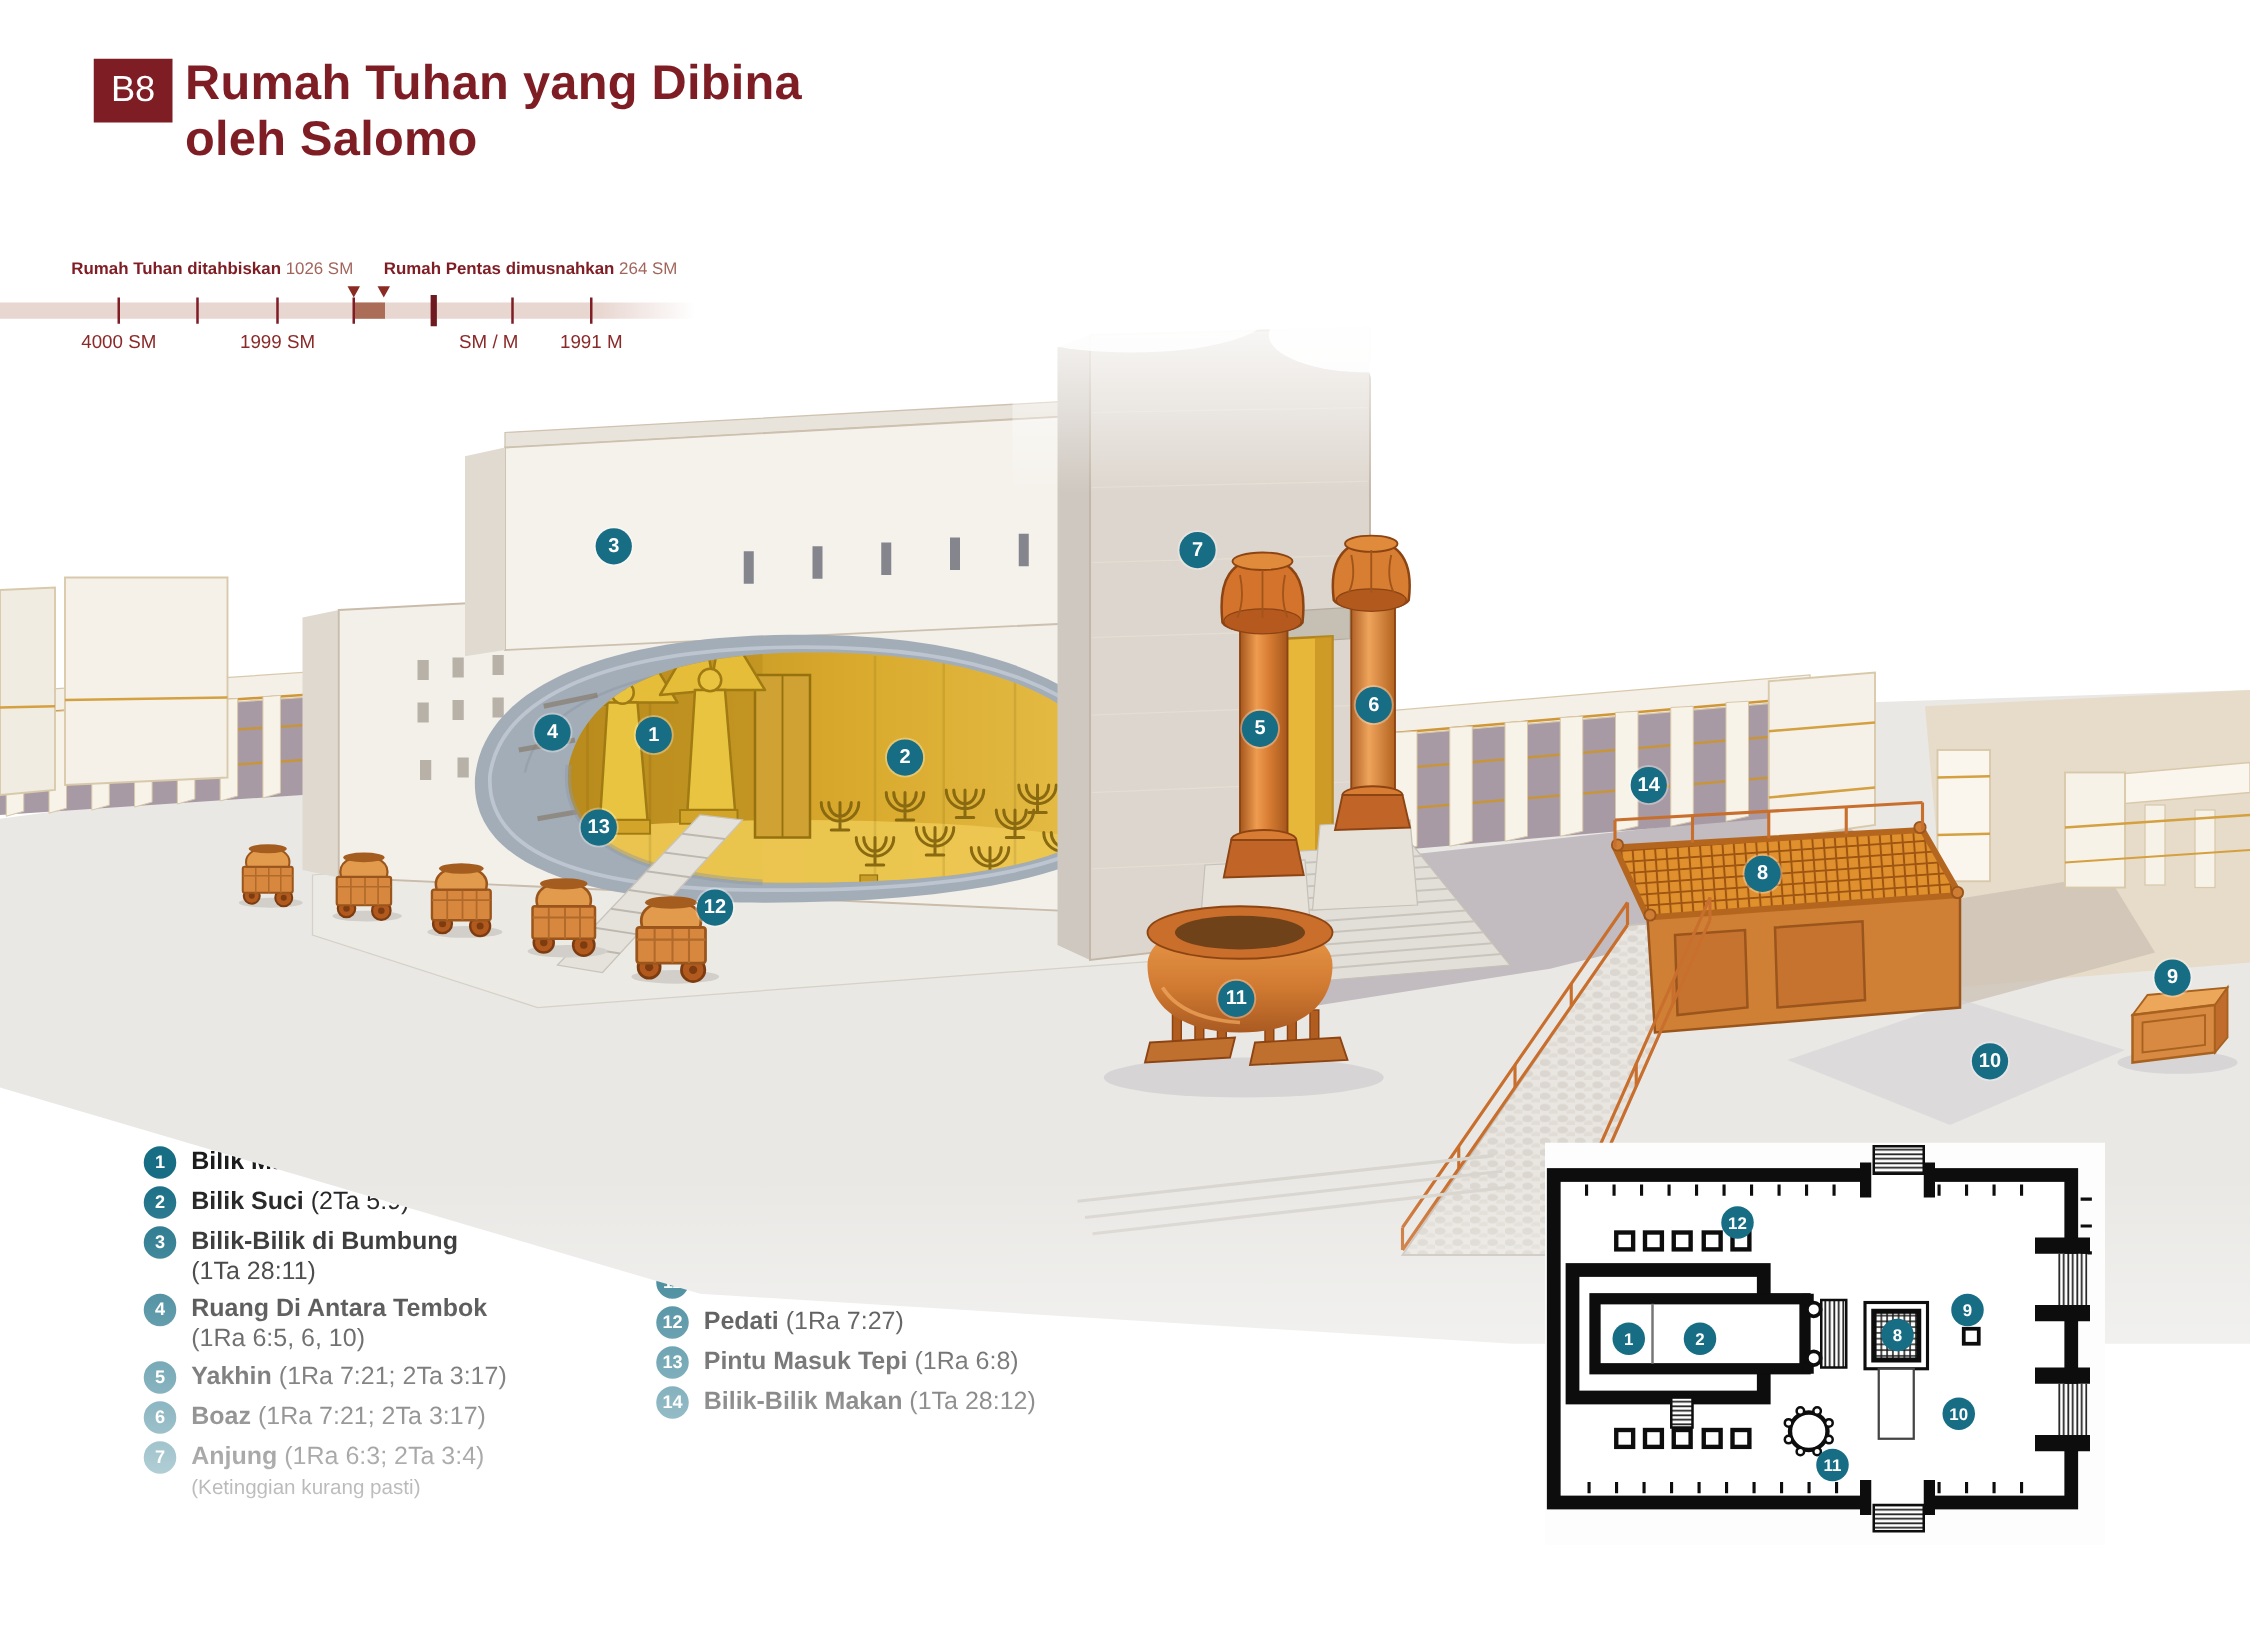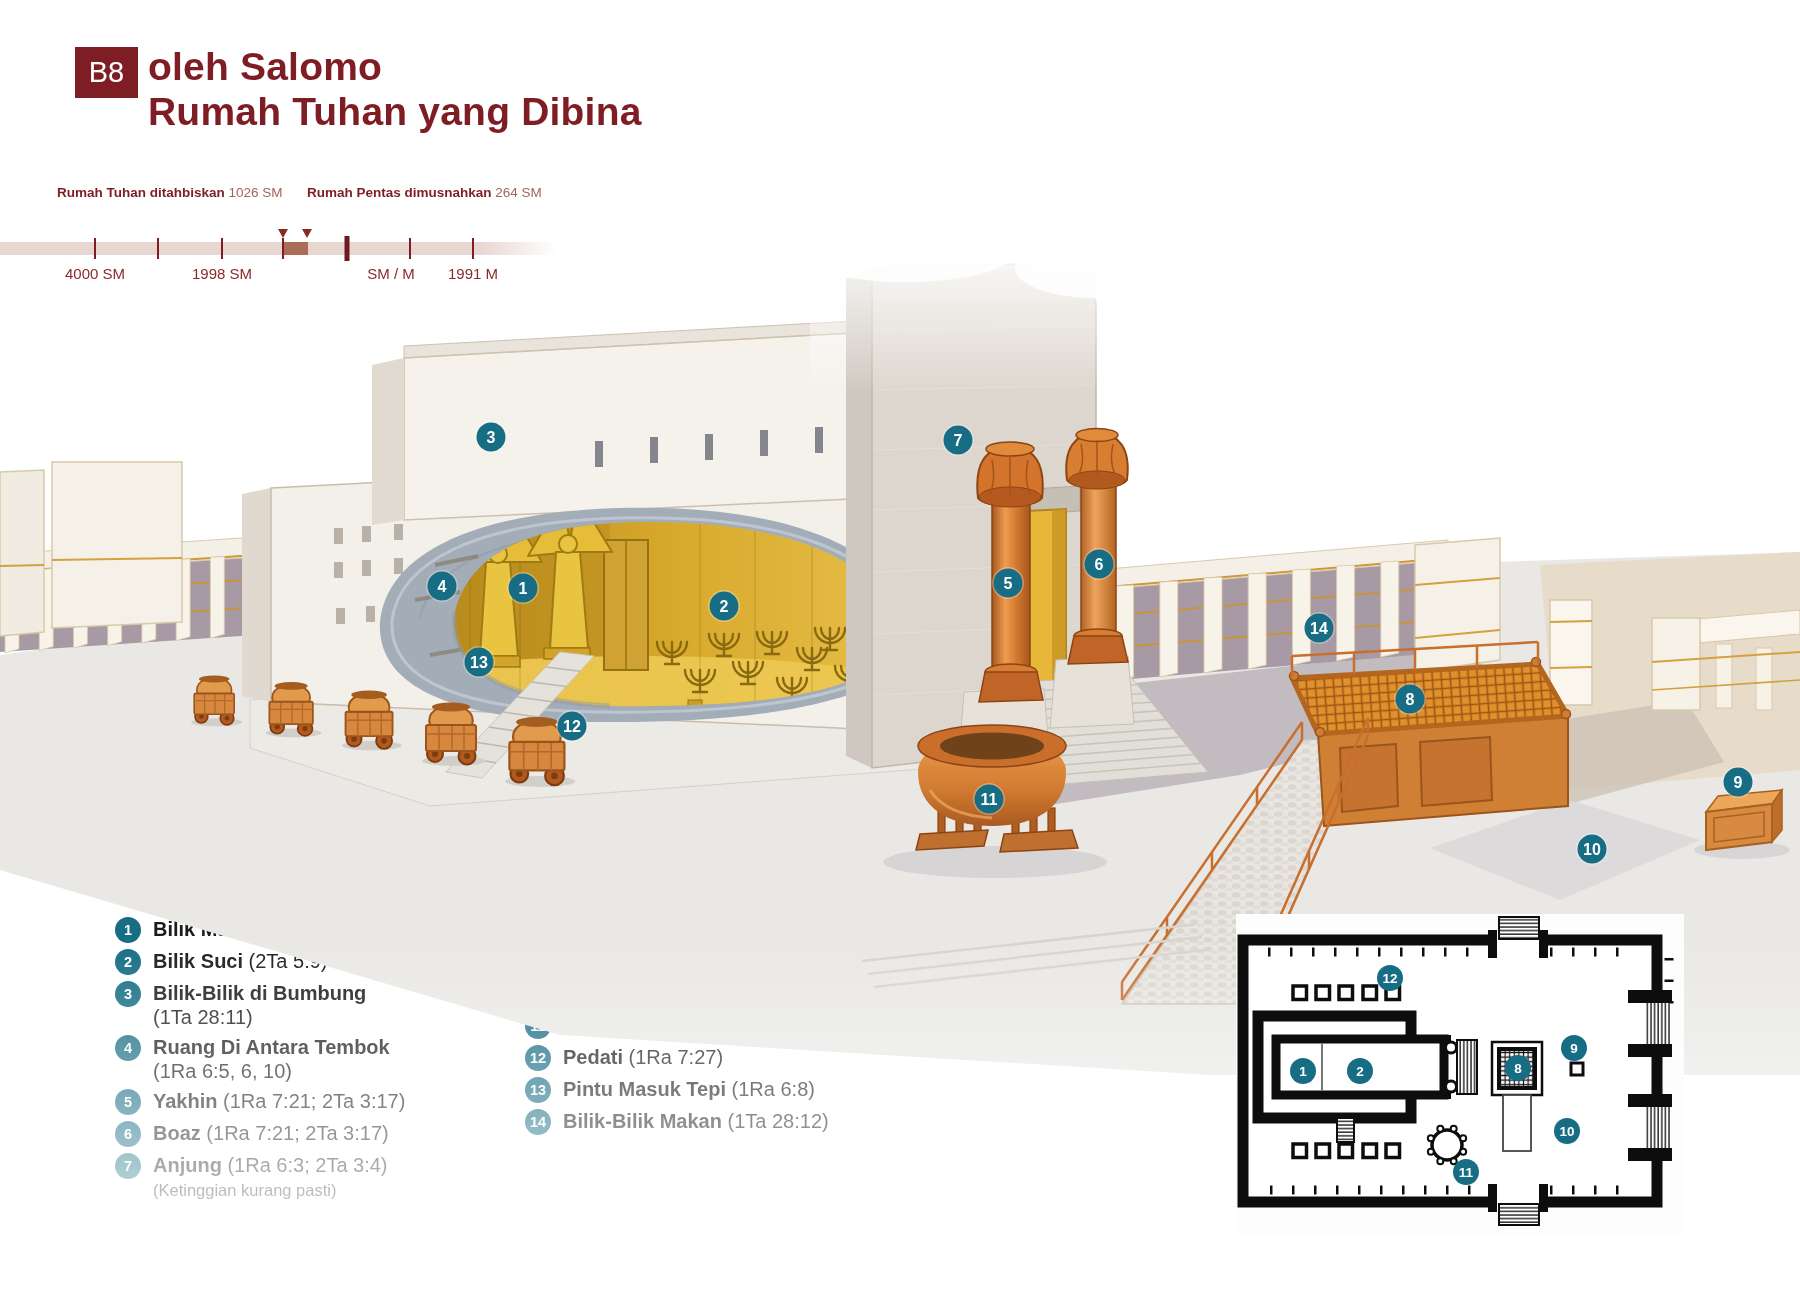"oleh Salomo" div { order: before "Rumah Tuhan yang Dibina" -> after "Rumah Tuhan yang Dibina" }
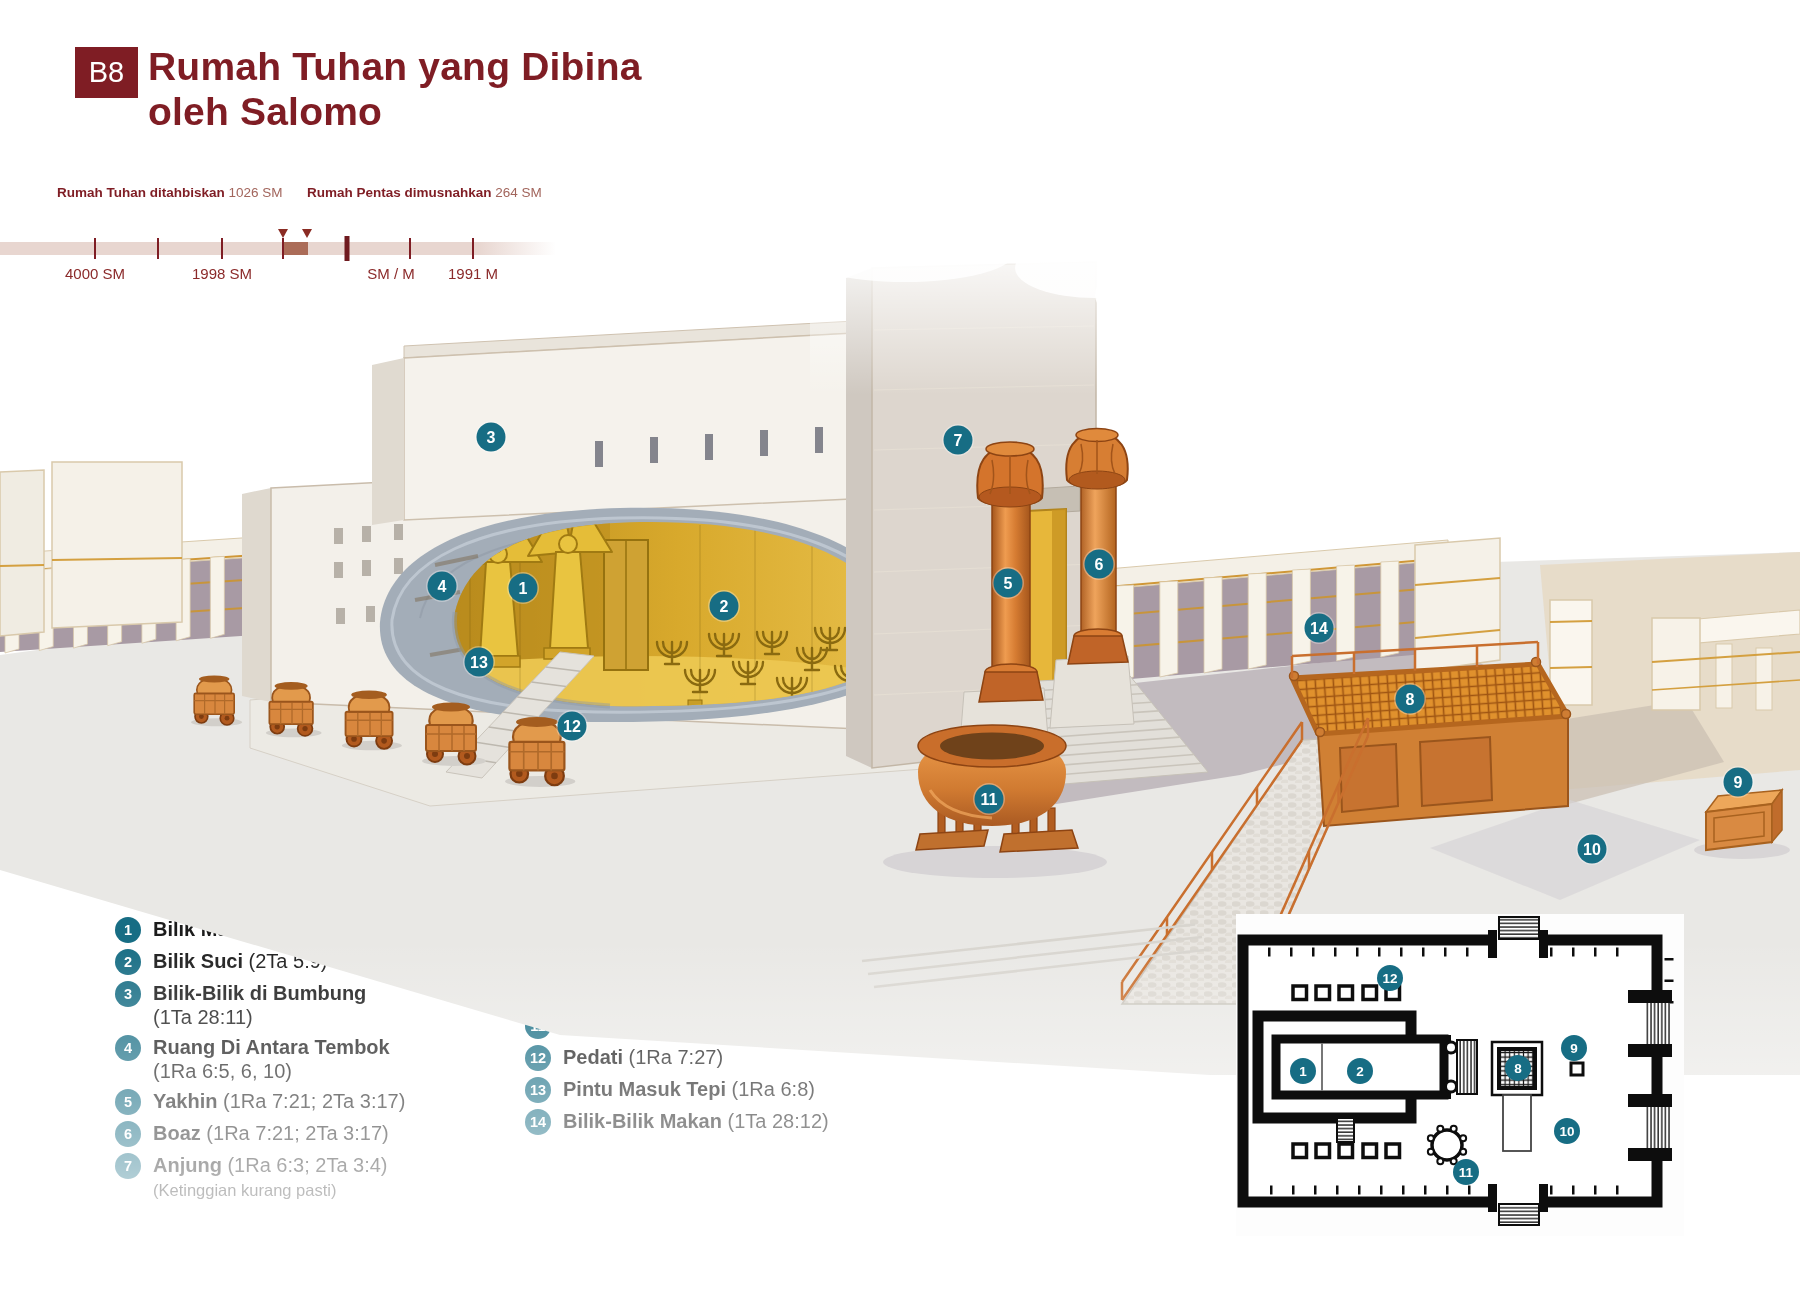"Rumah Tuhan ditahbiskan 1026 SM" .tl-label { top: 0 -> 22px }
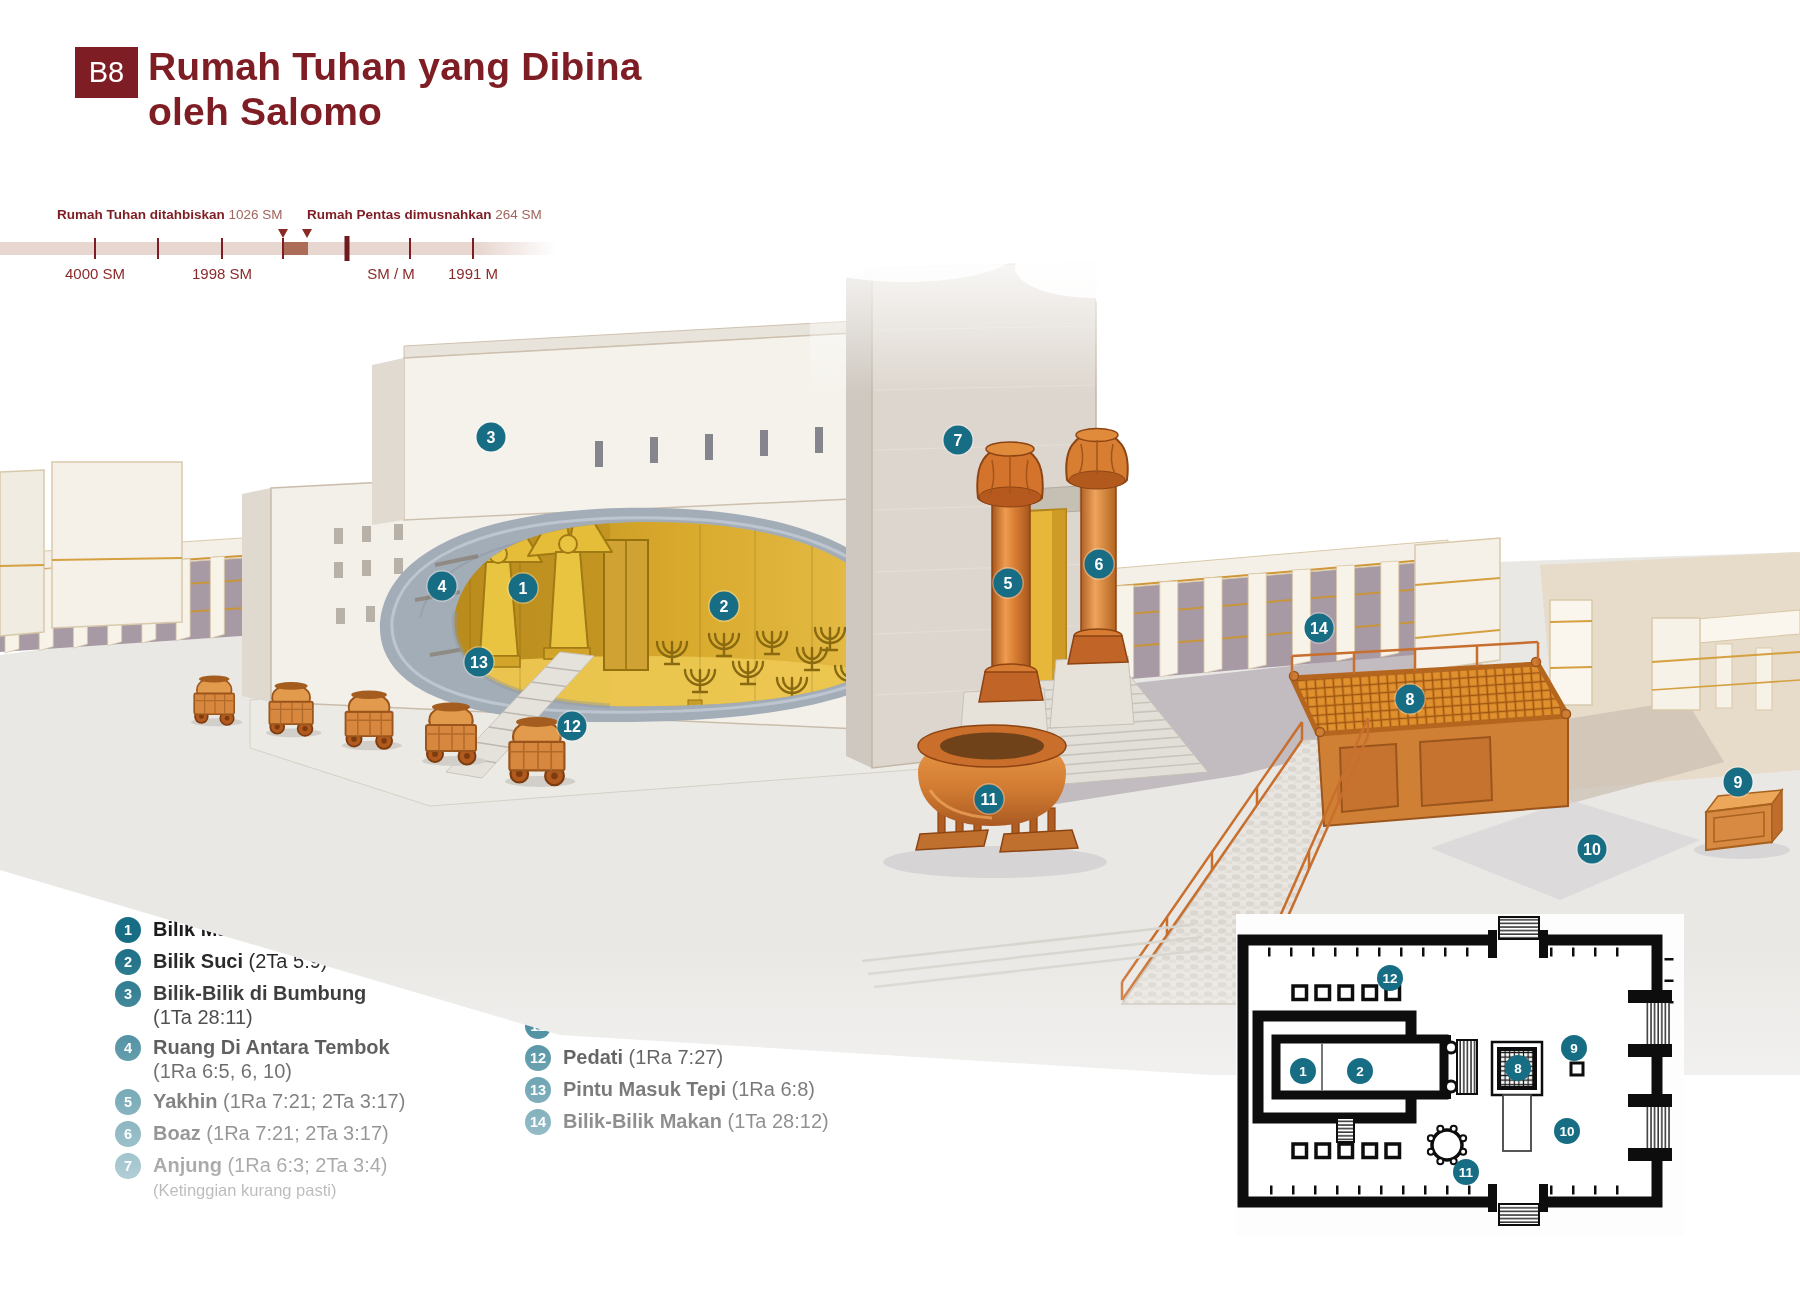"1998 SM" div.tl-axis-label { text: 1998 -> 1999 }
